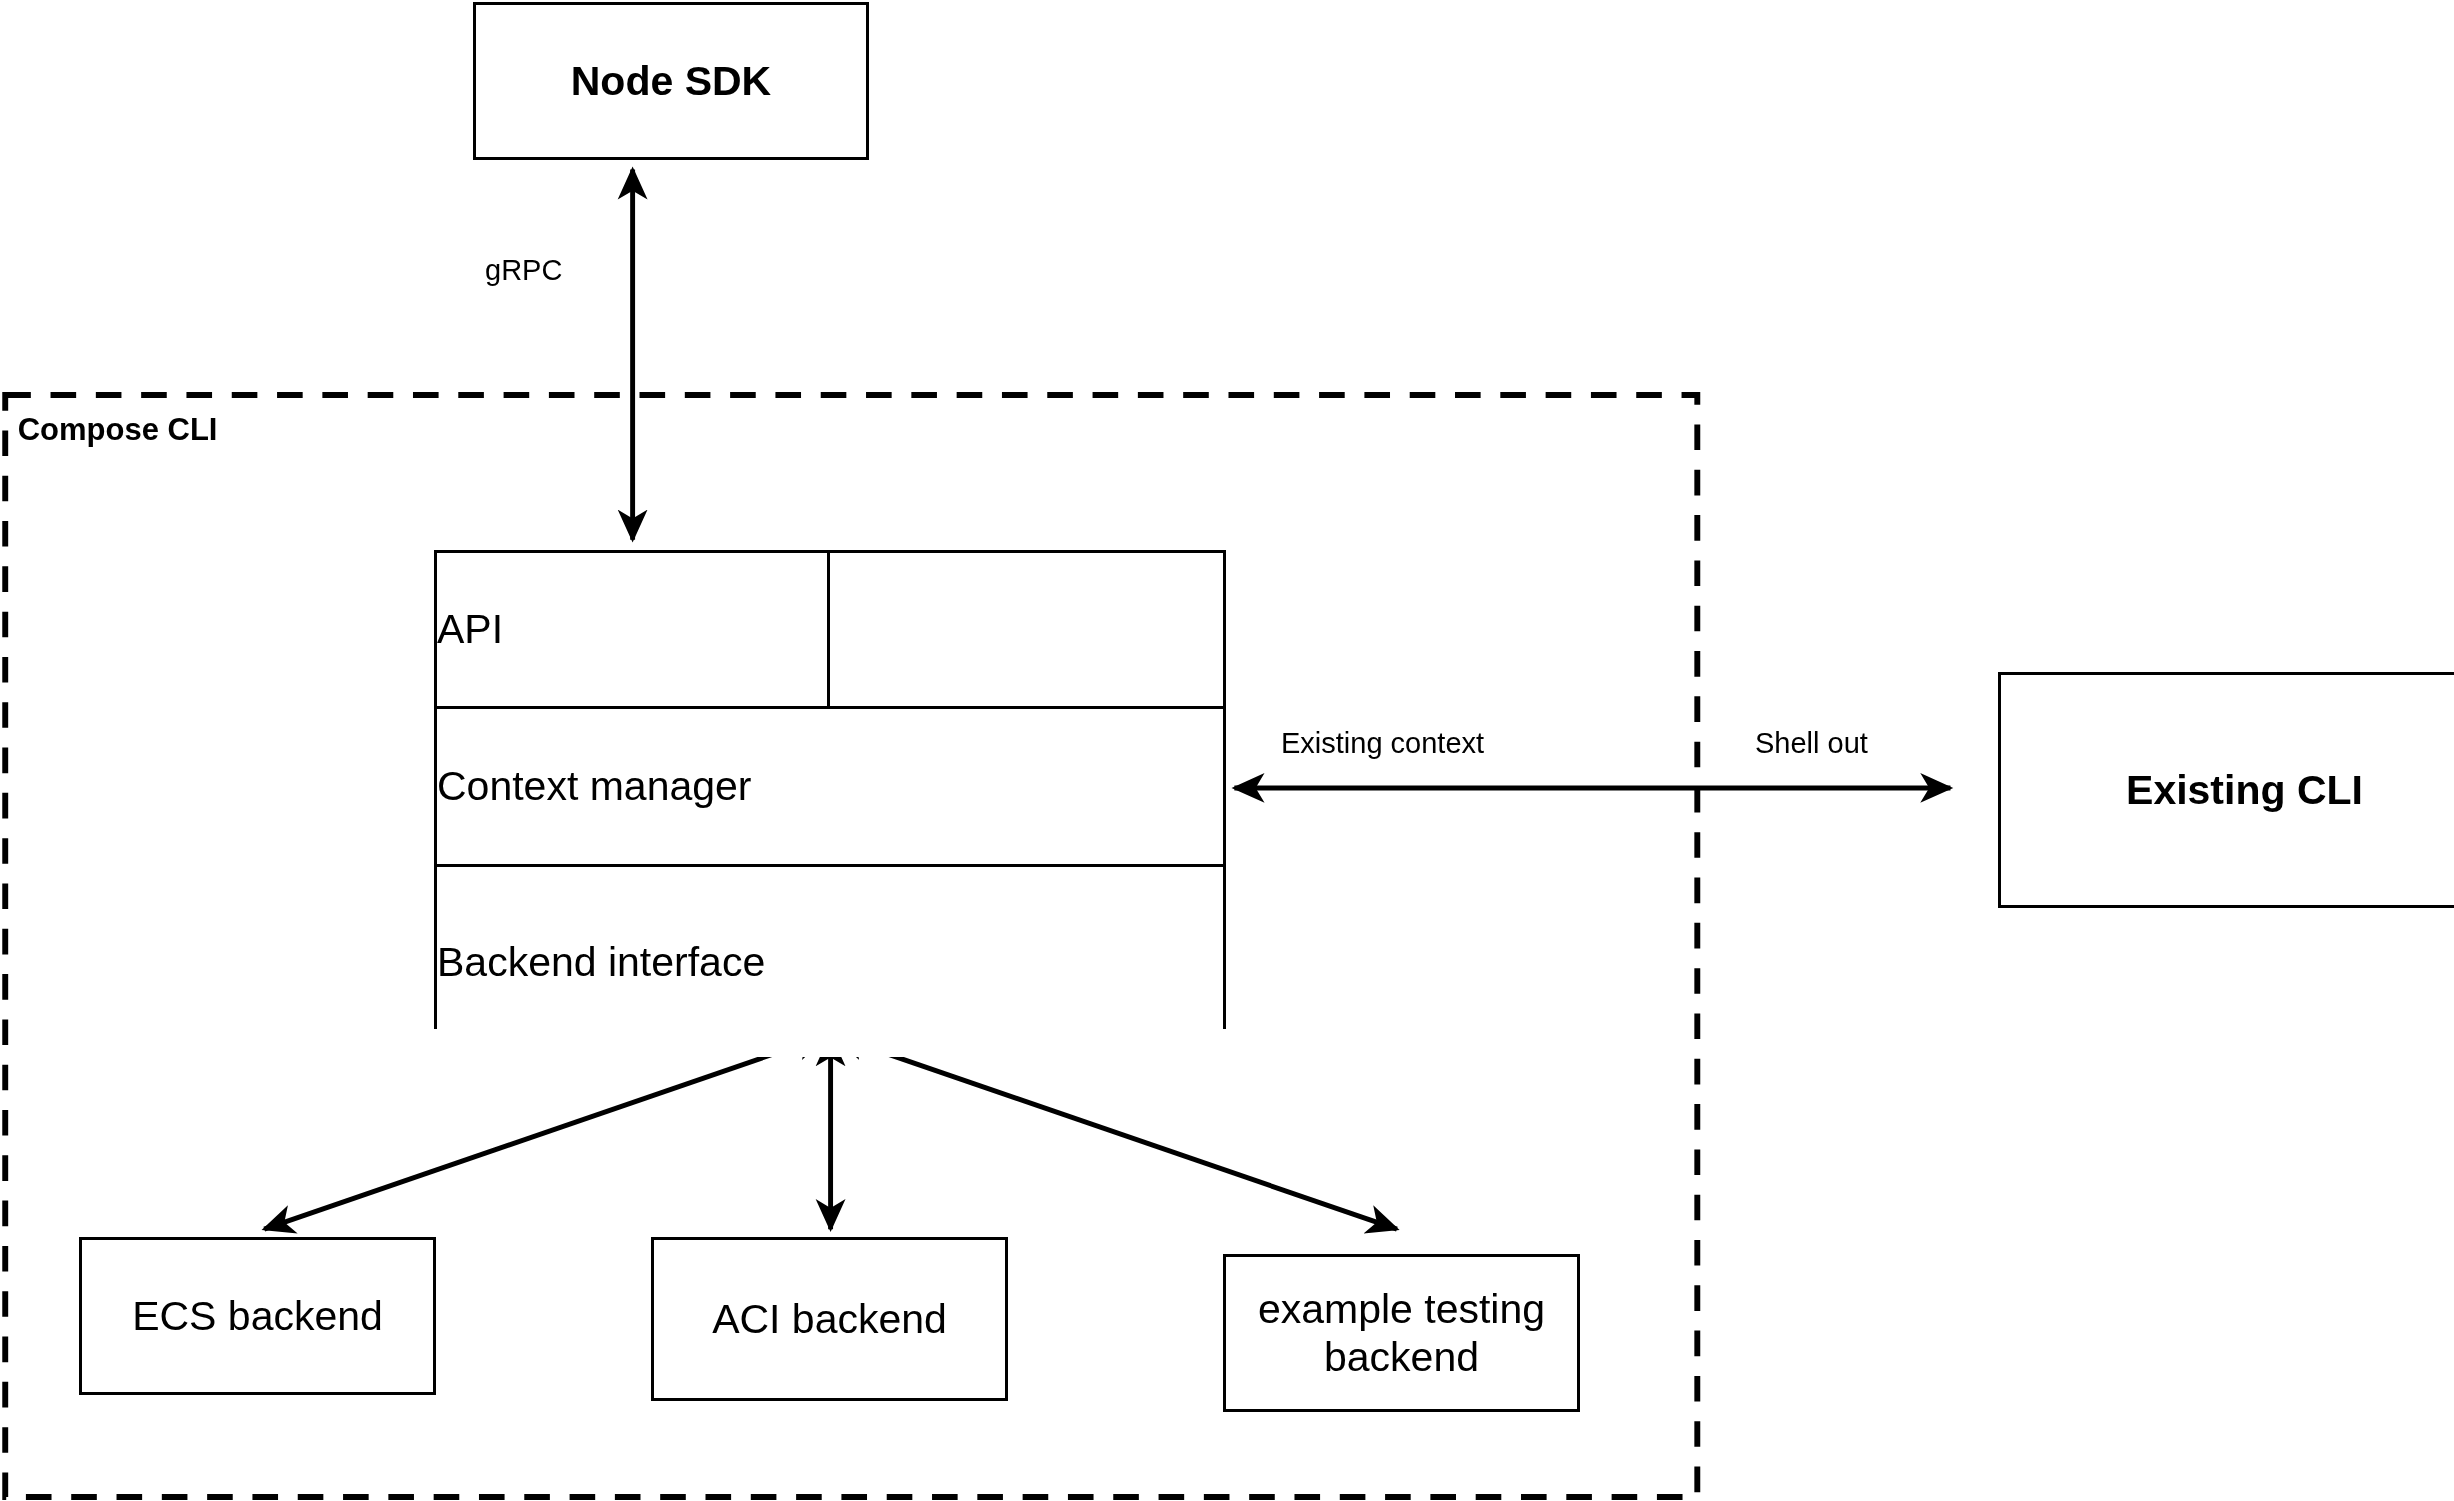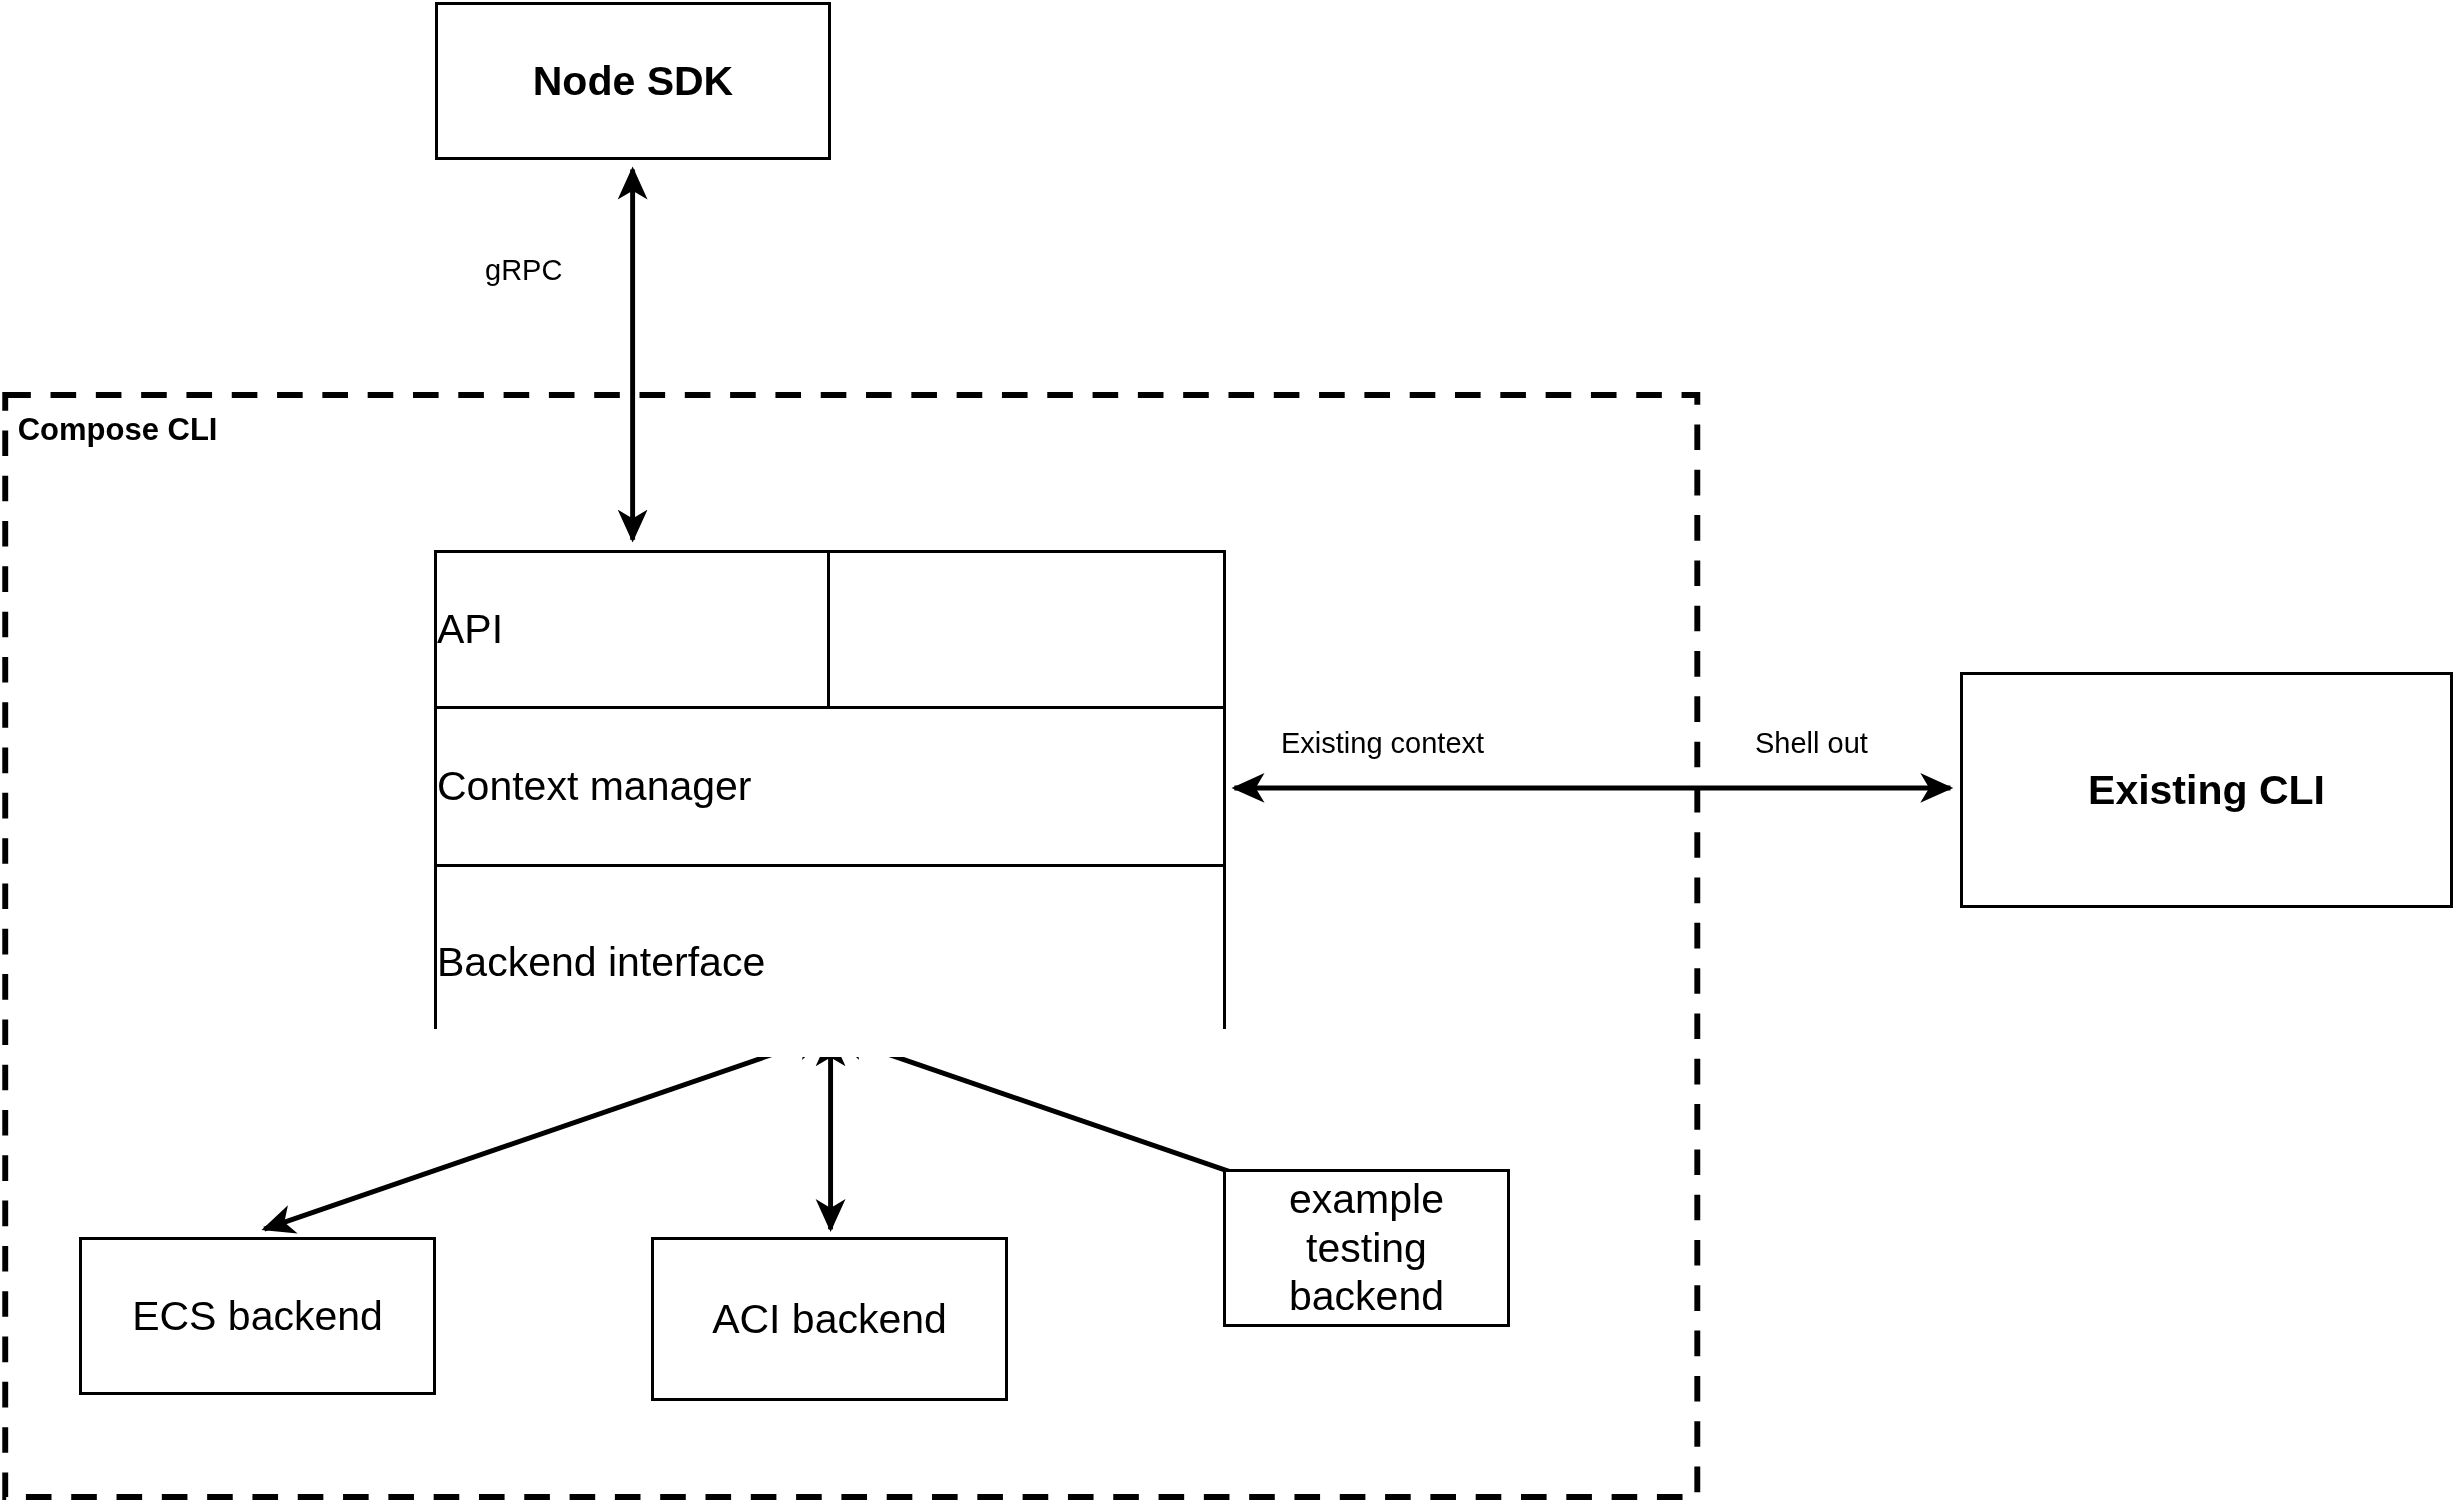"Node SDK" .node.bold { margin-left: none -> 38px }
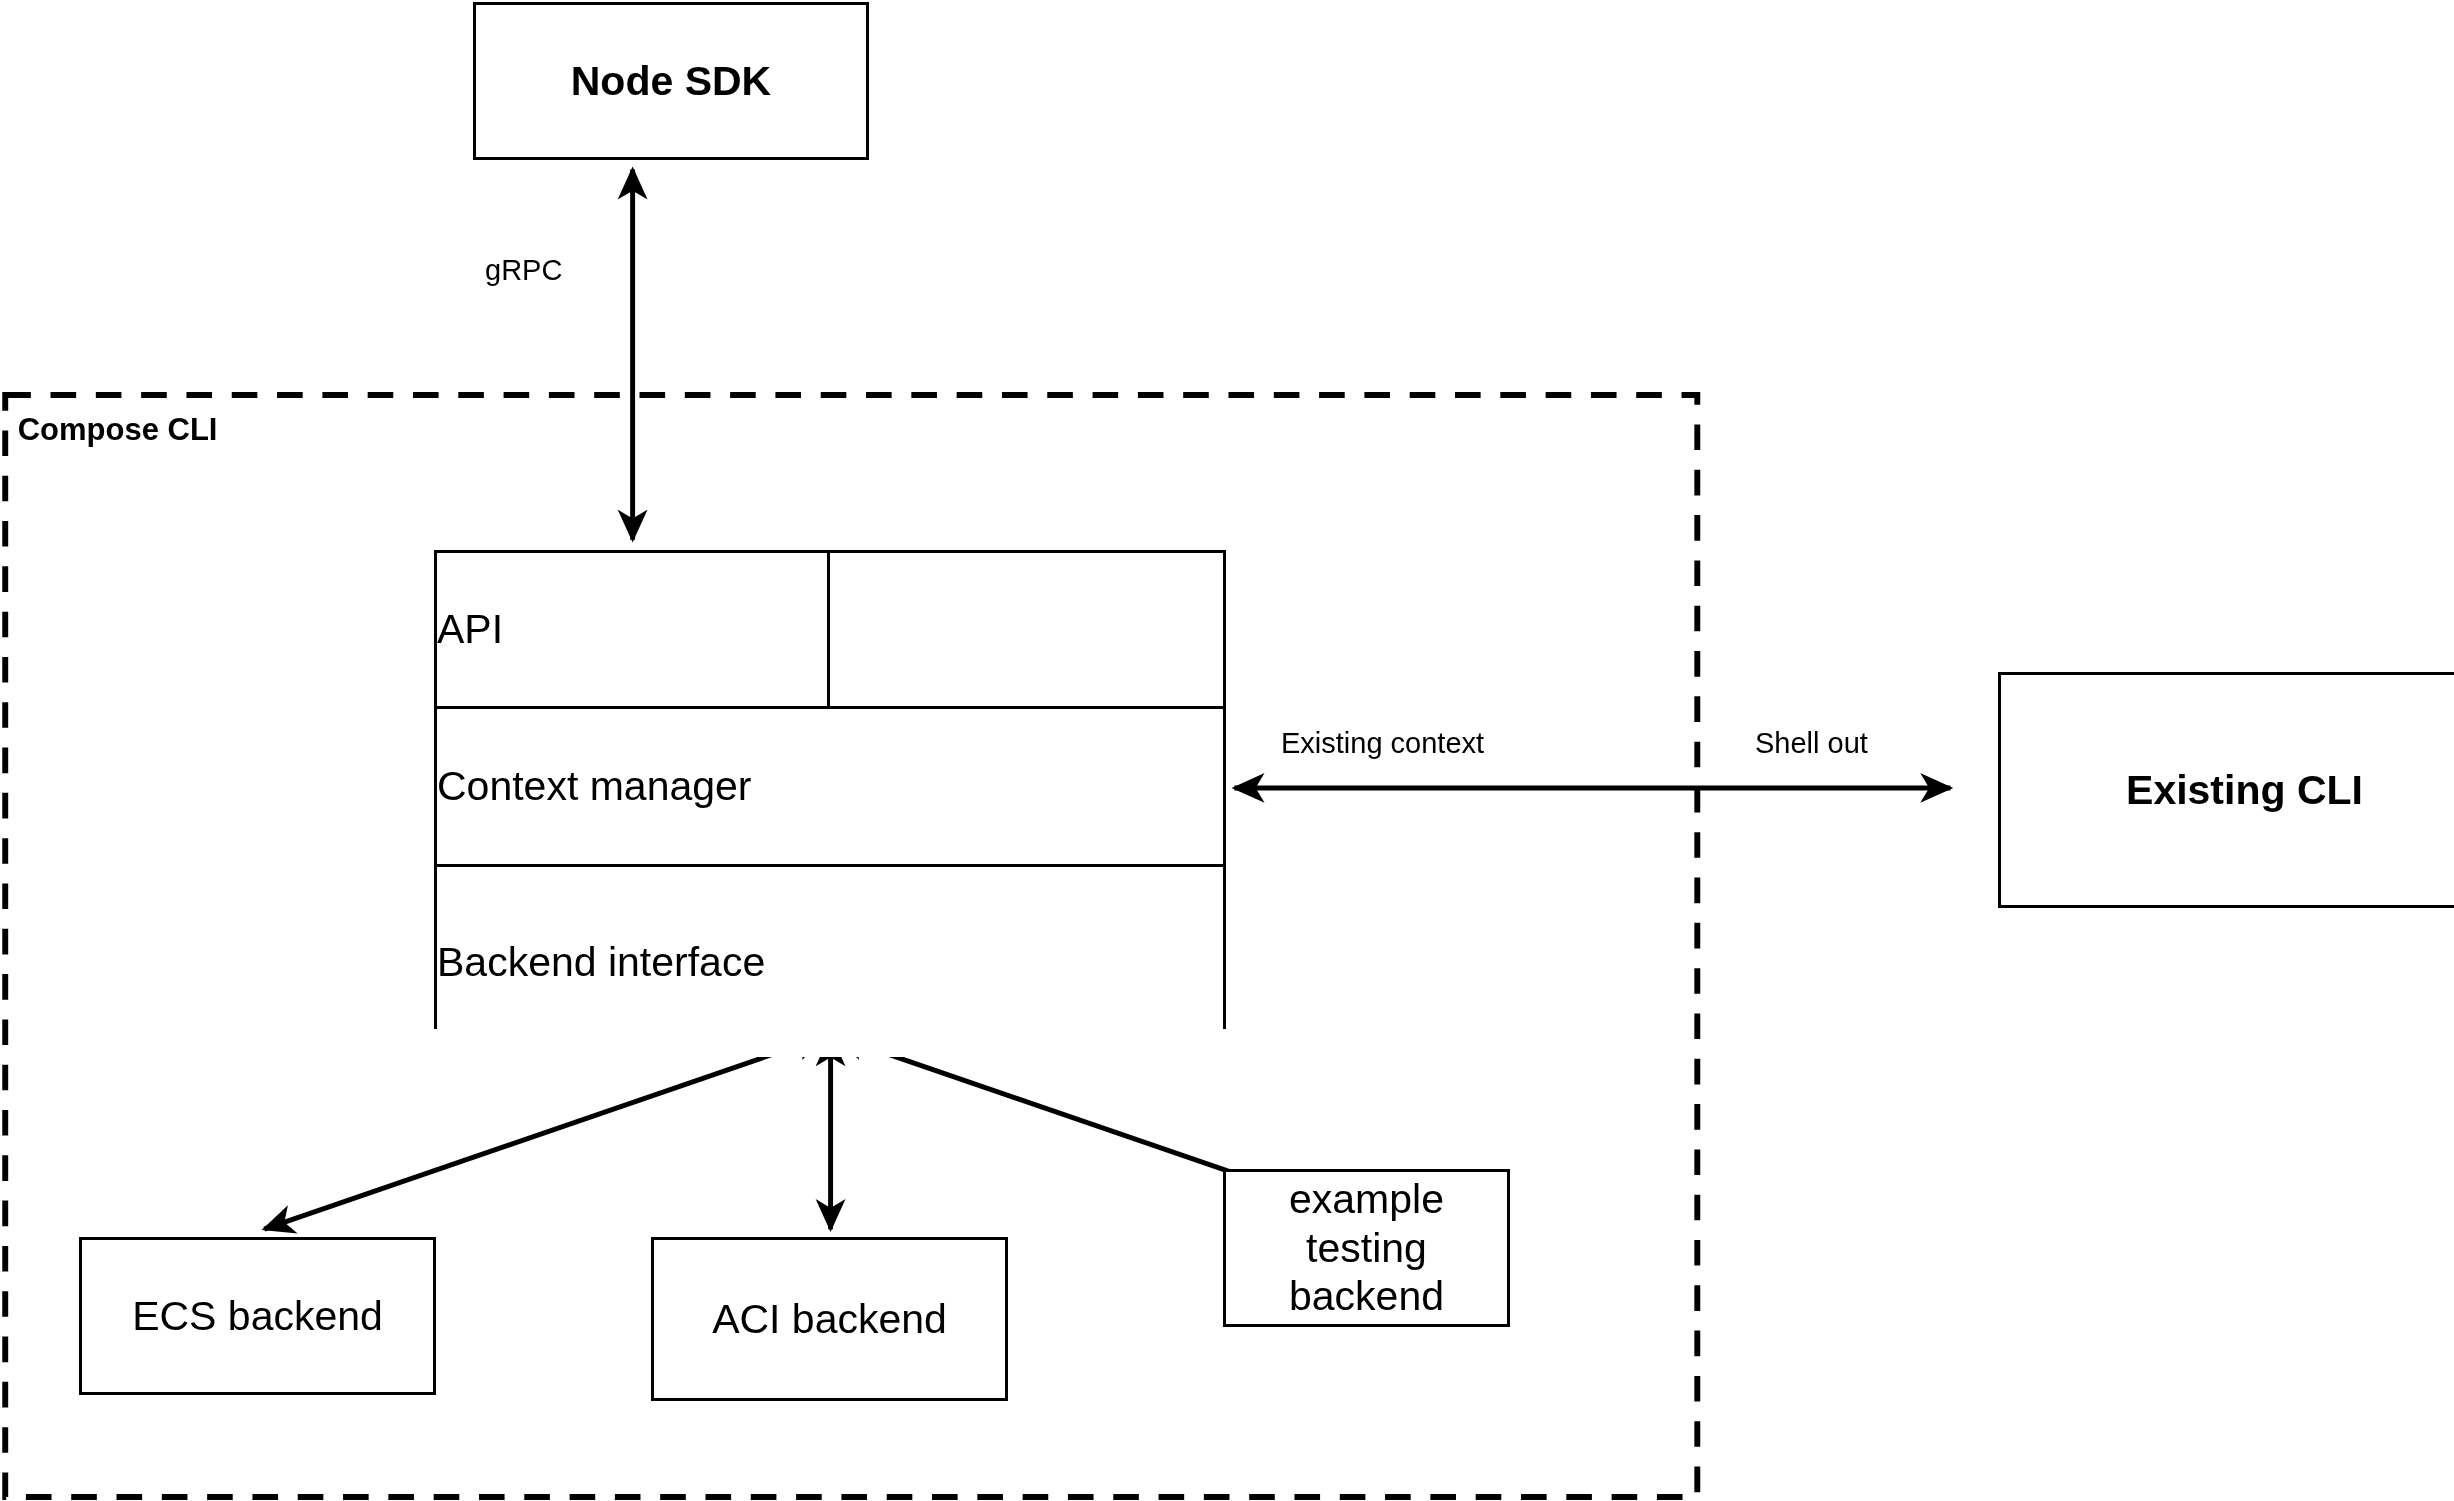"example testing" div.node { top: 1169px -> 1254px; width: 287px -> 357px }
